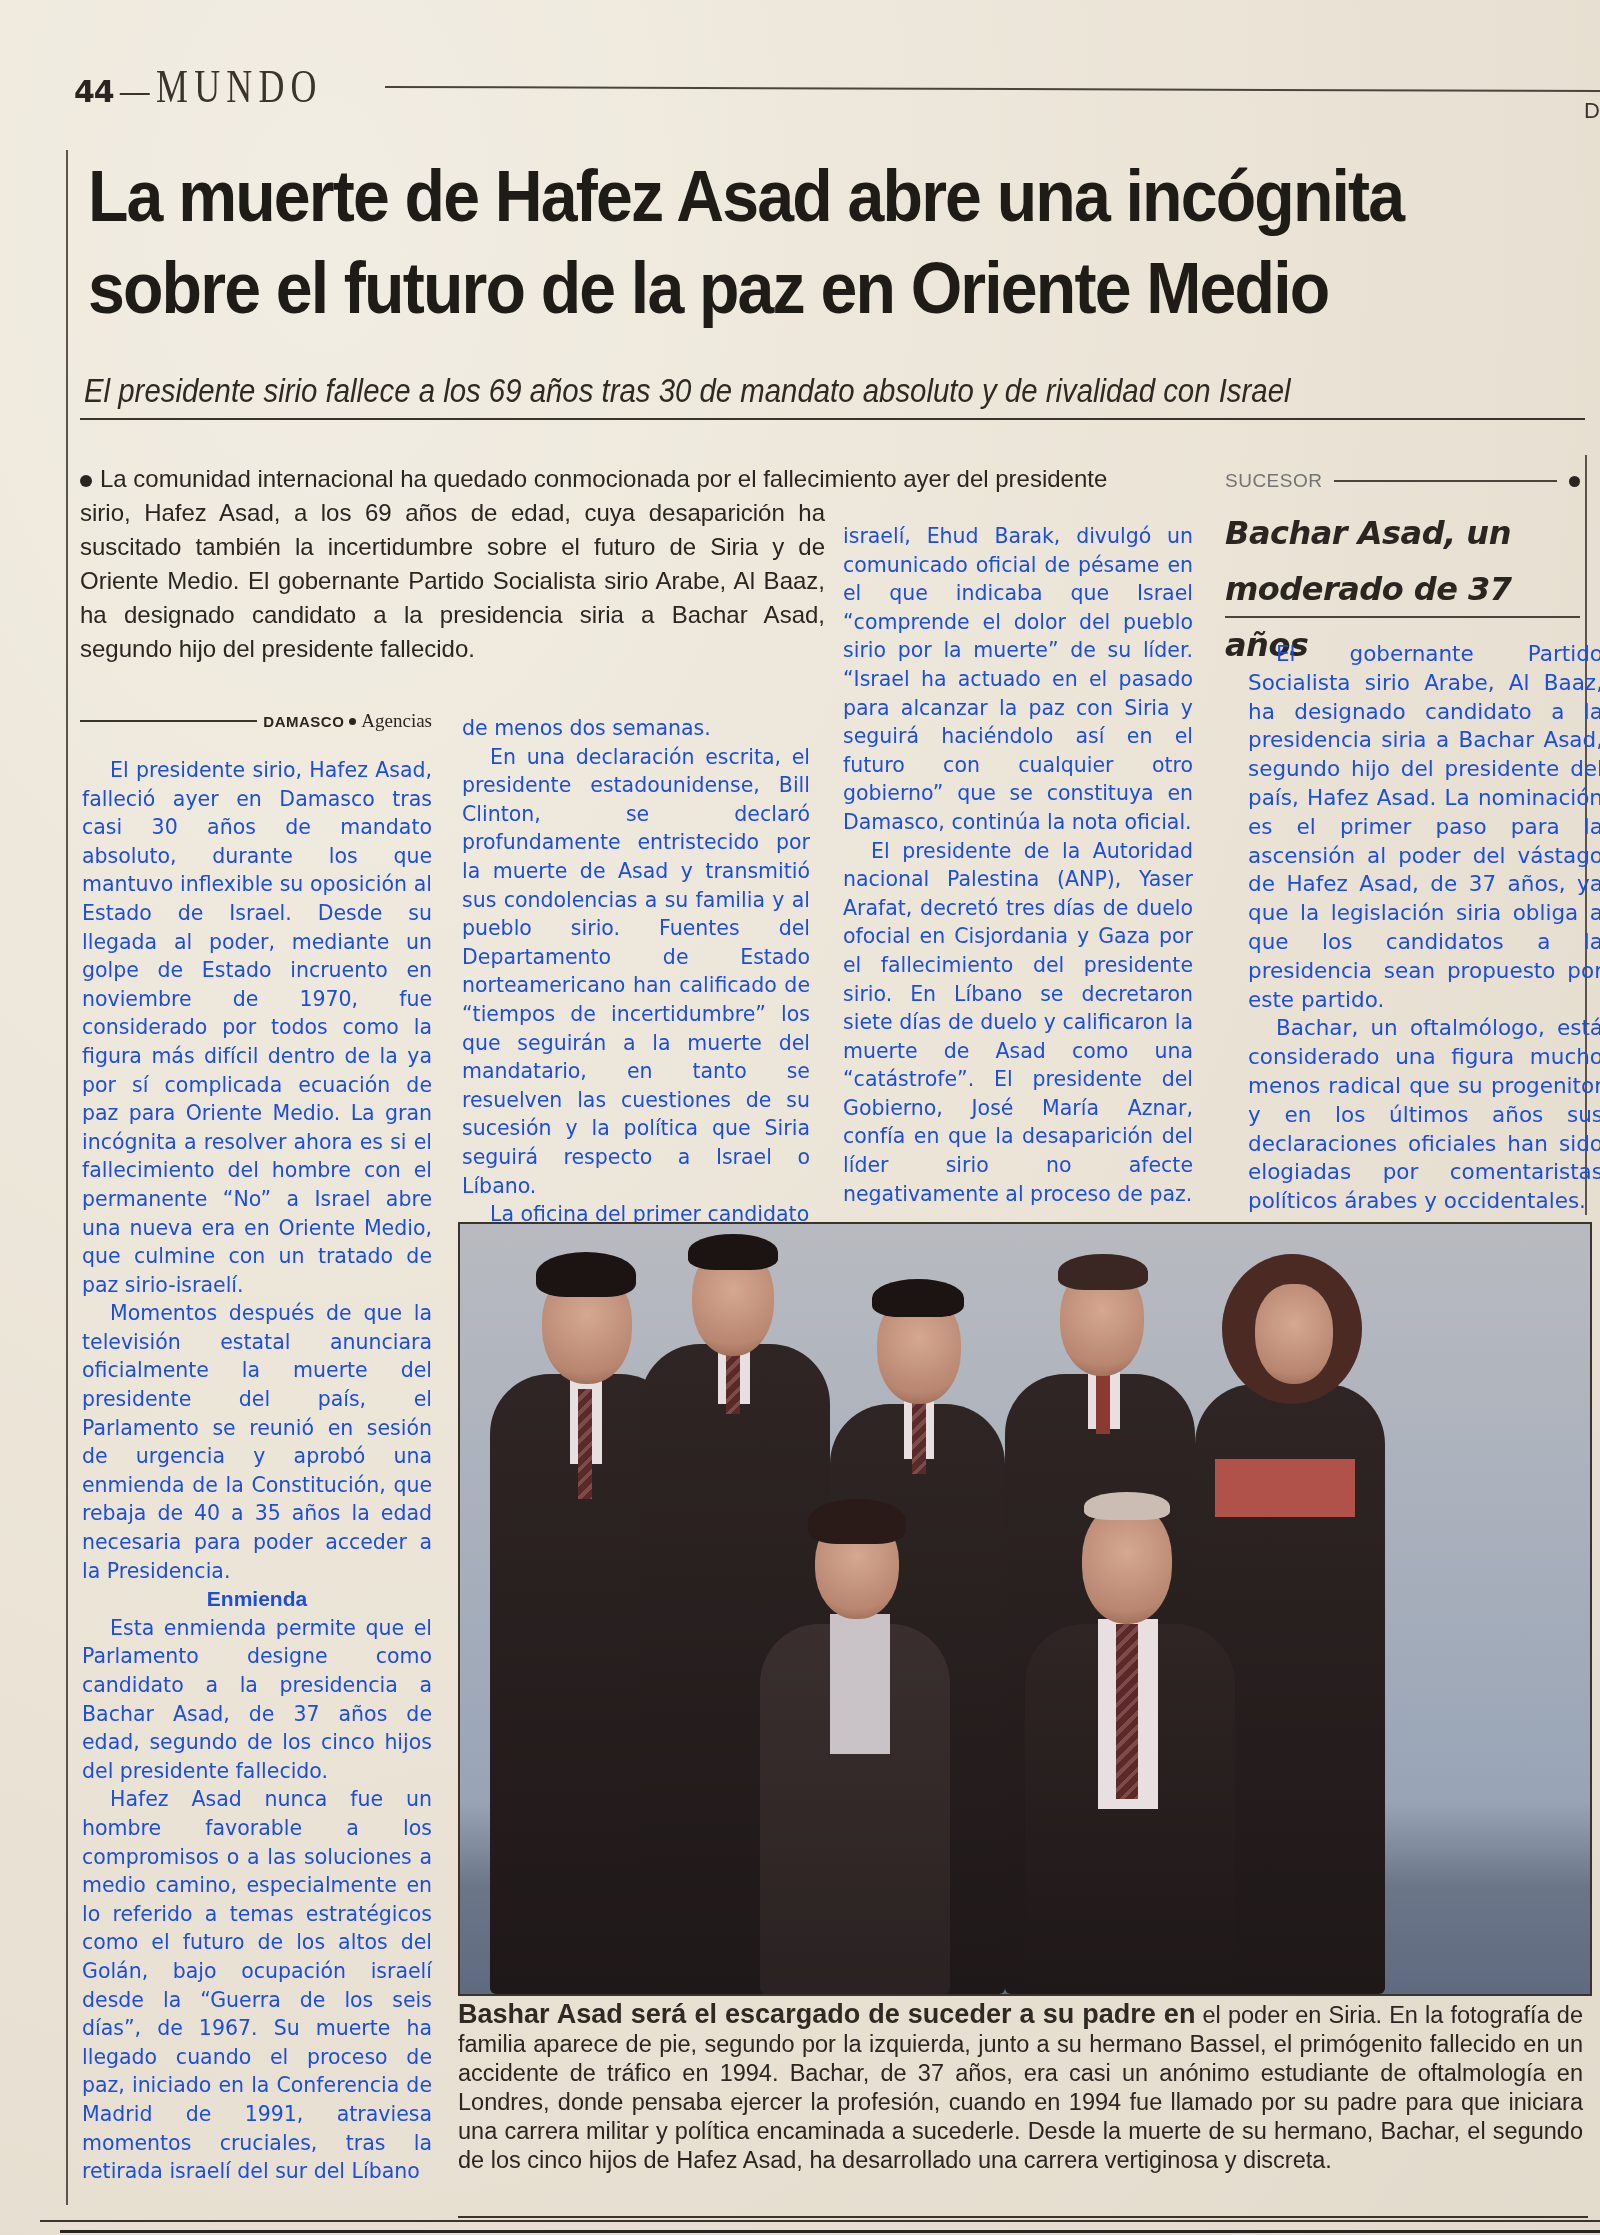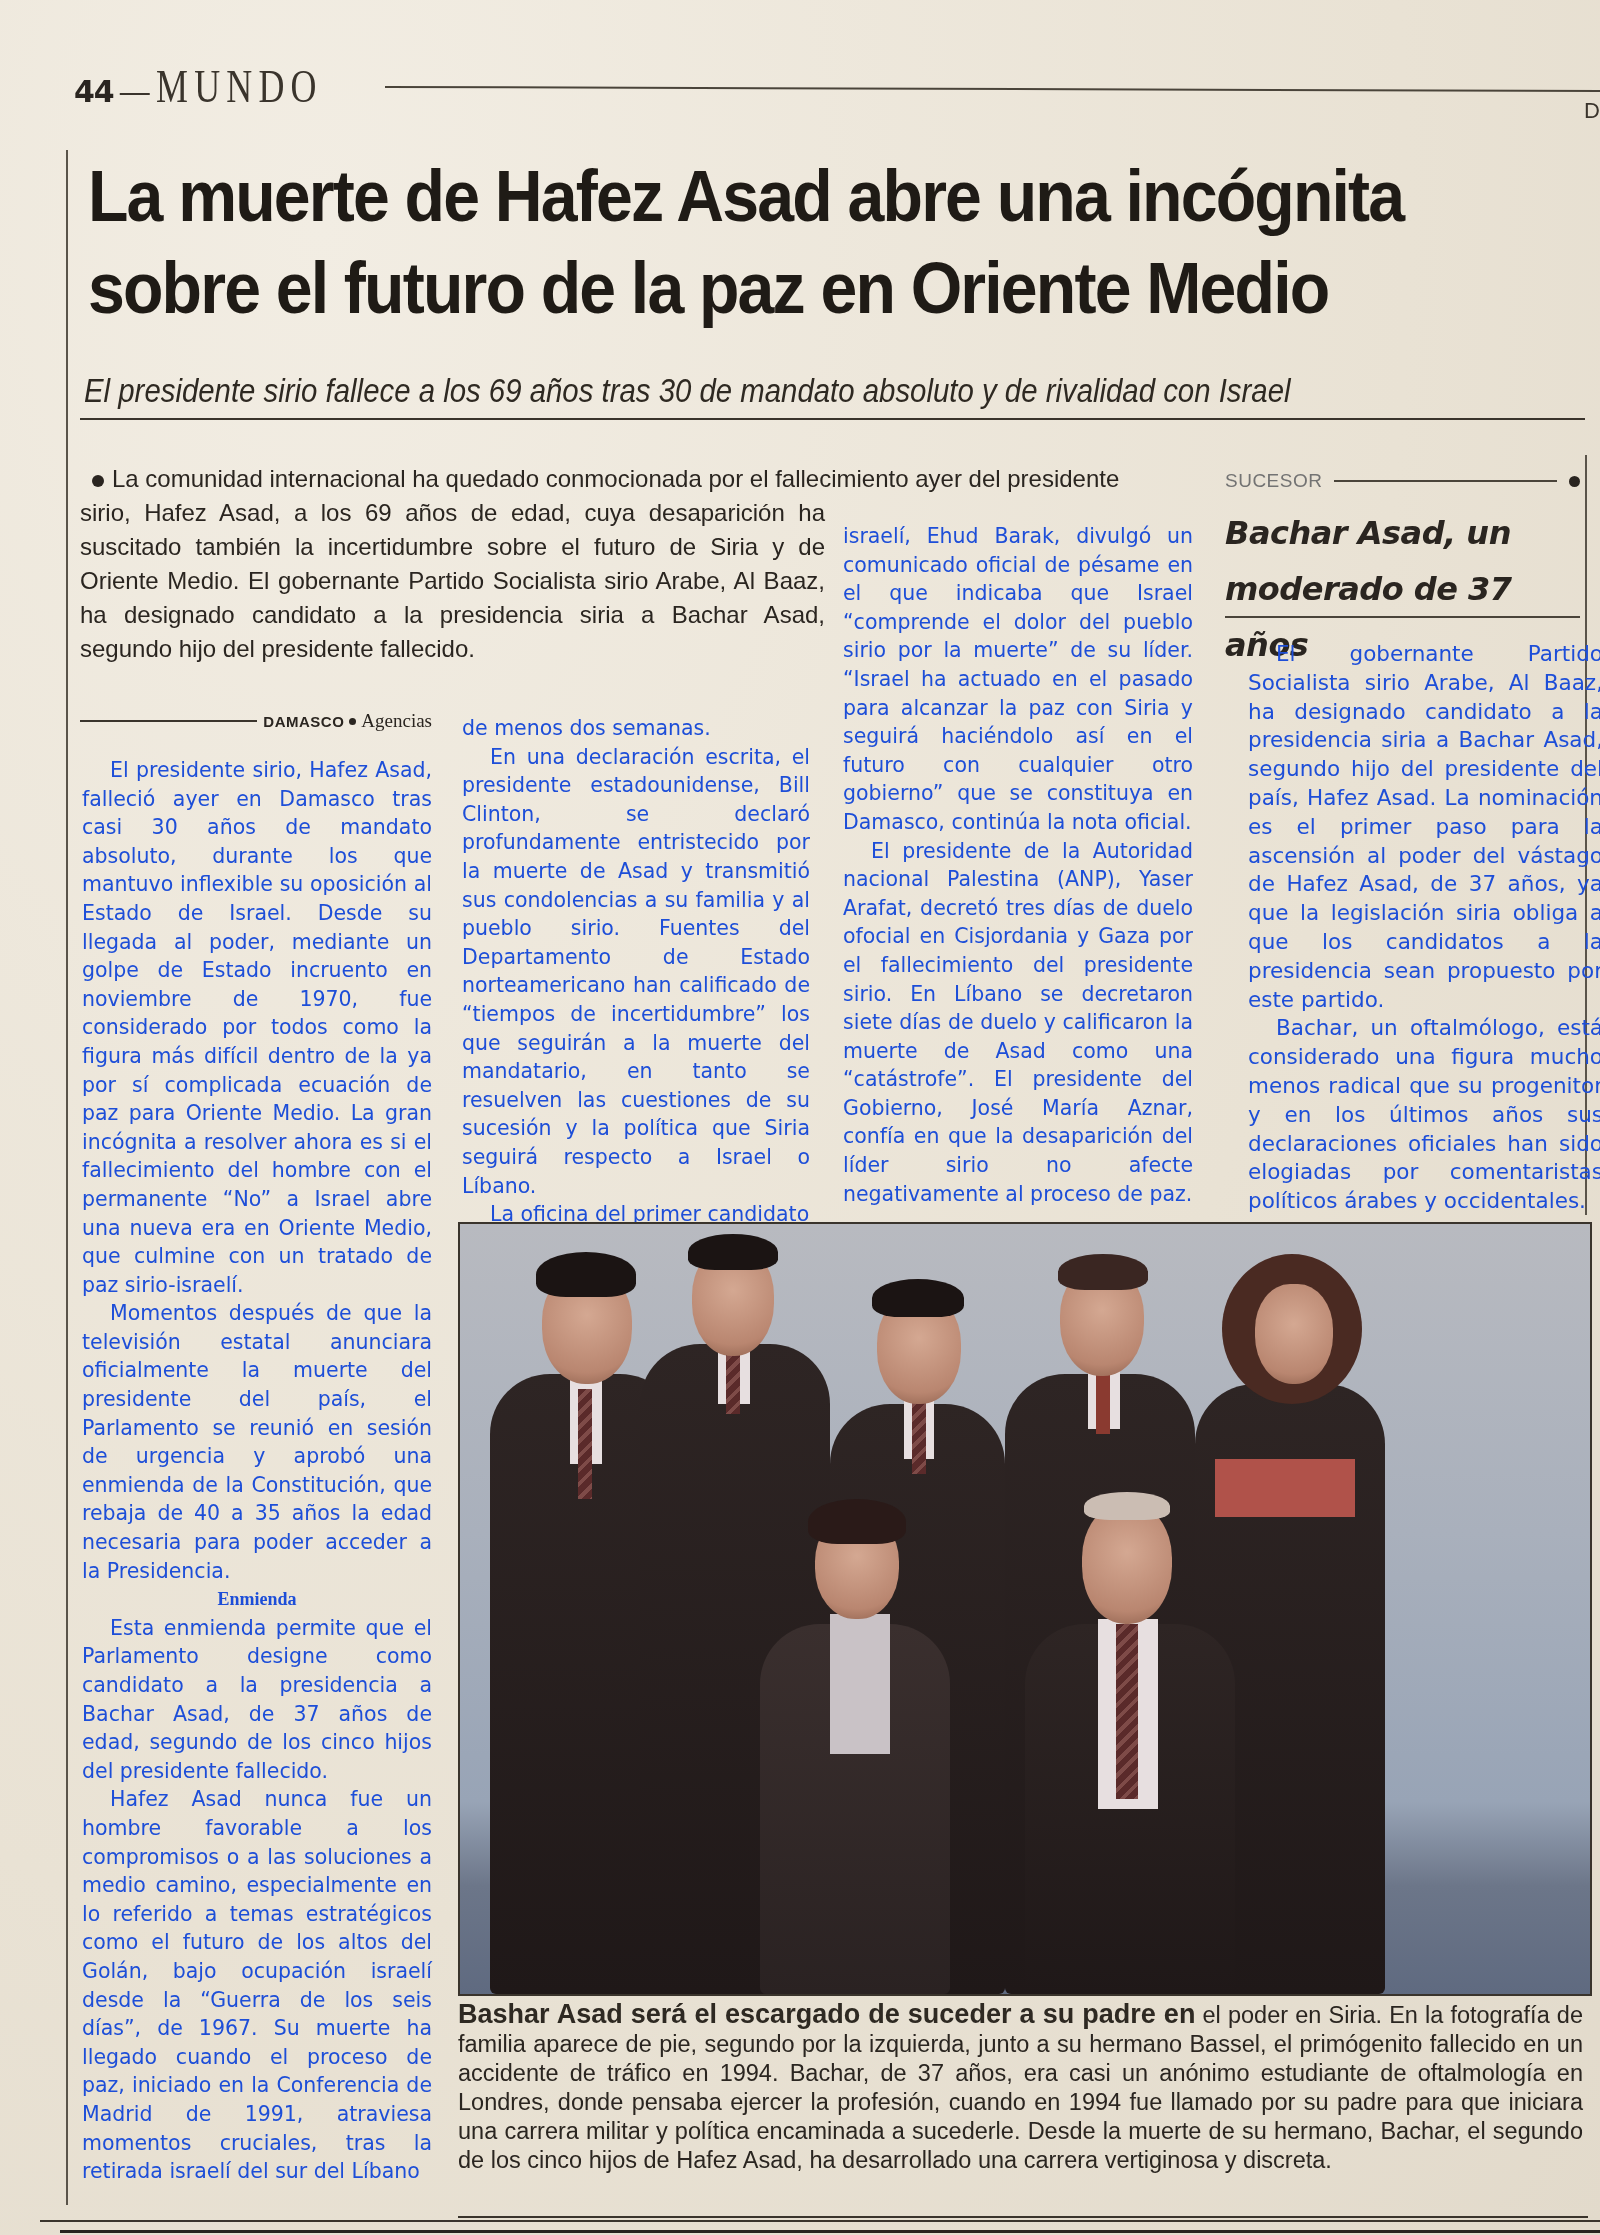"La comunidad internacional ha quedado" .lead { left: 92px -> 80px }
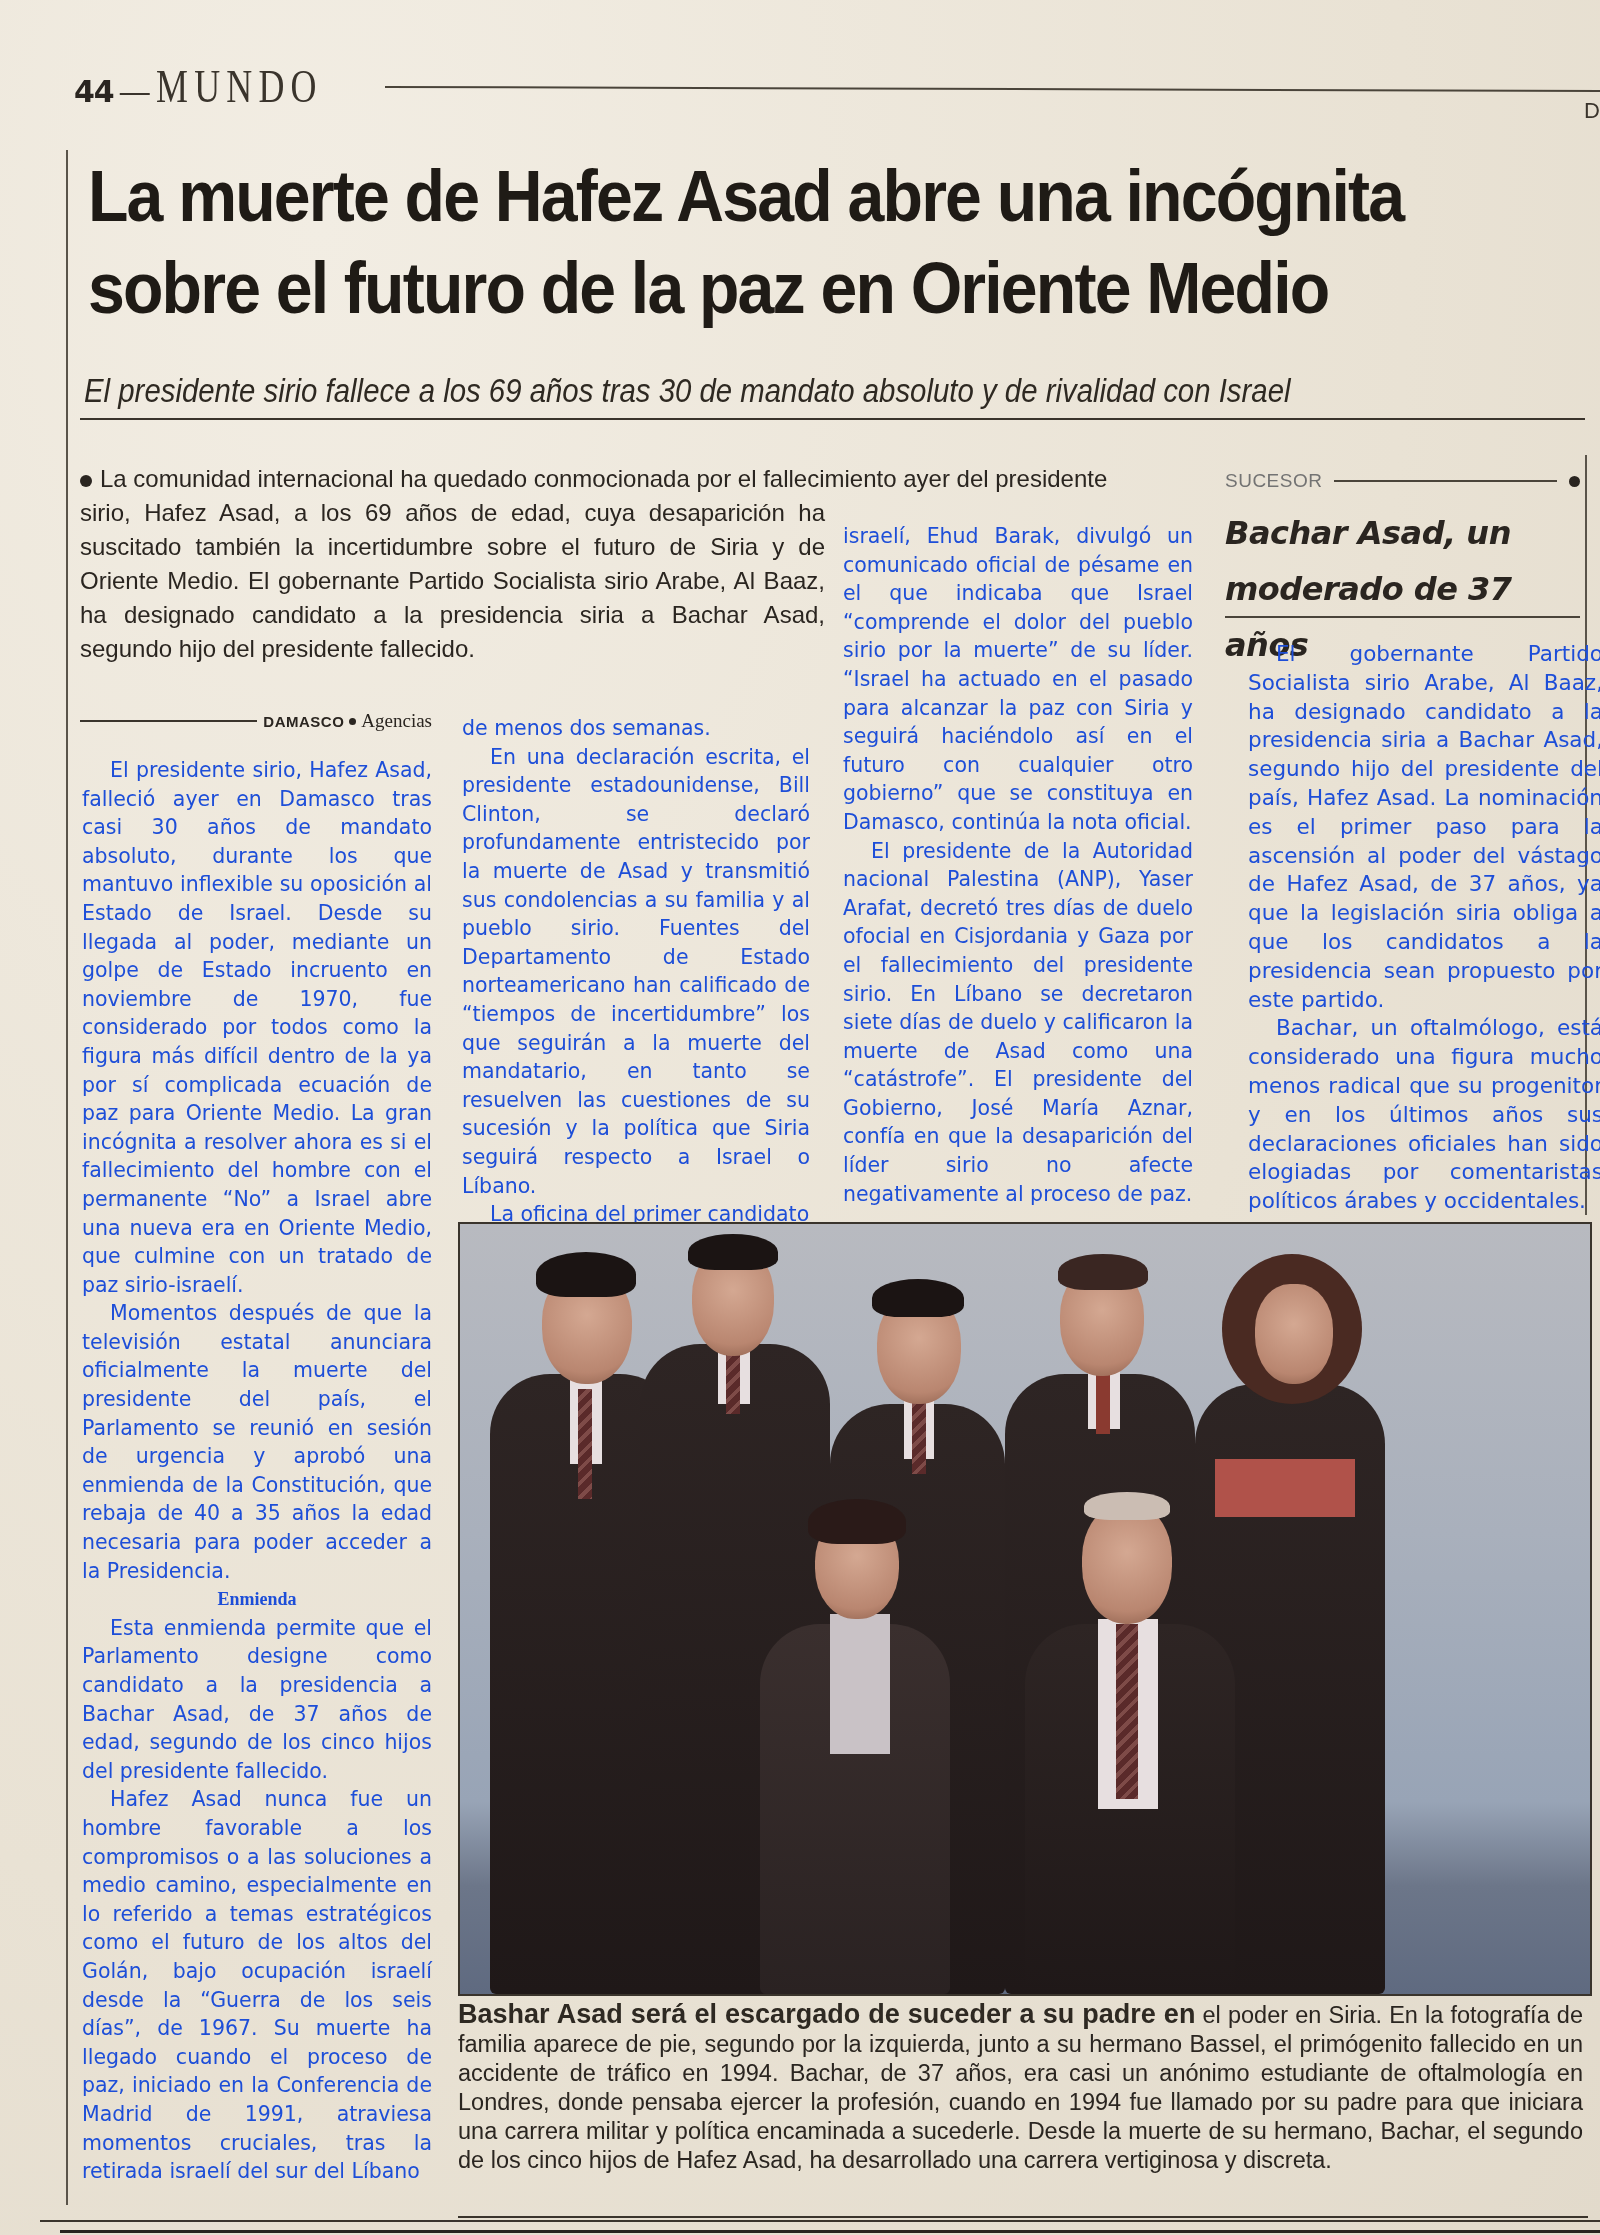"Enmienda" .subhead { font-family: Liberation Serif, serif -> Liberation Sans, sans-serif; font-size: 18px -> 21px }
